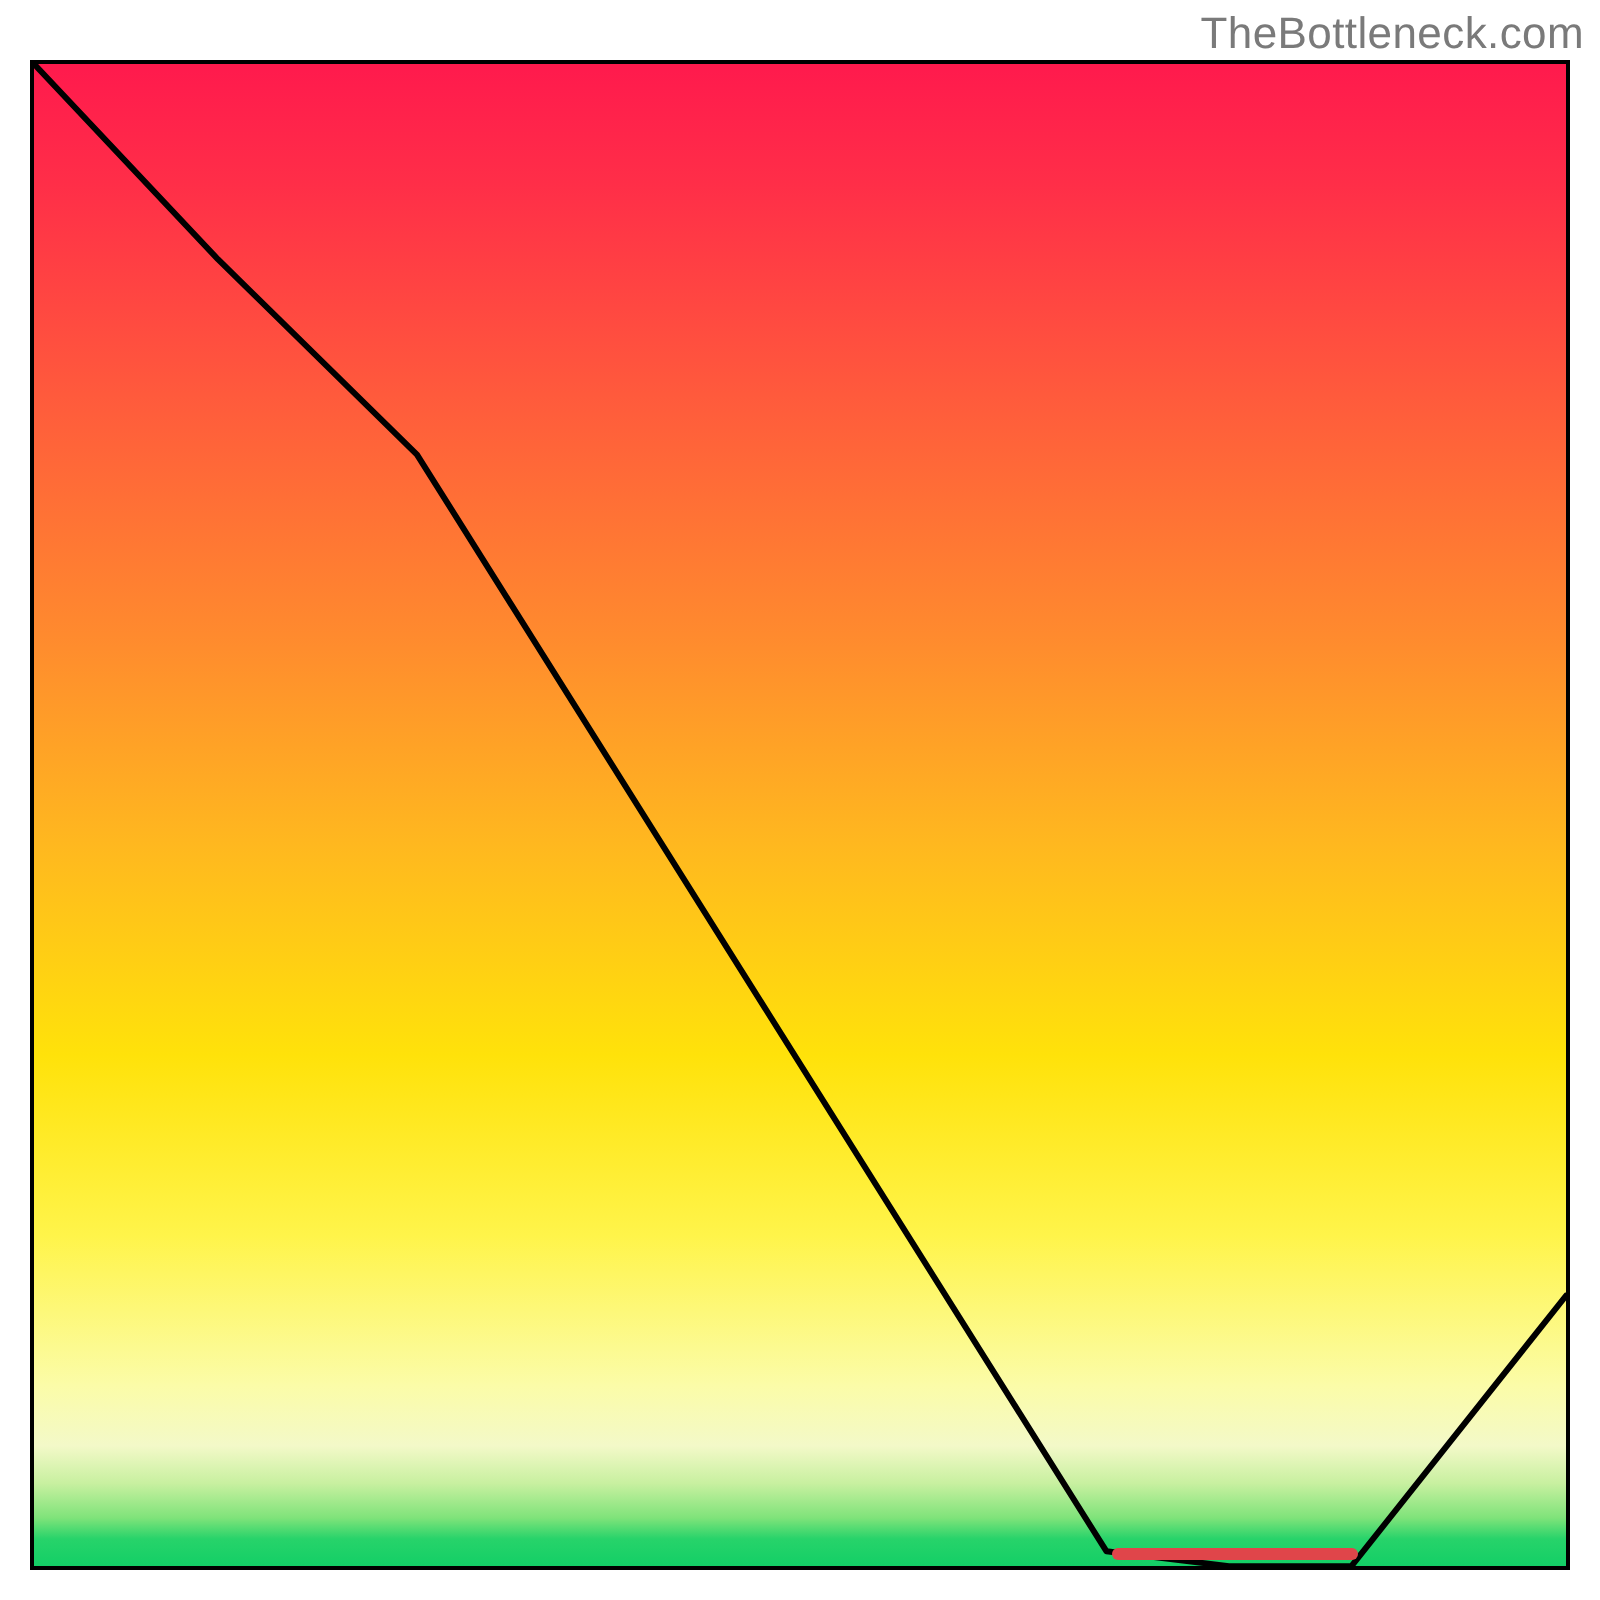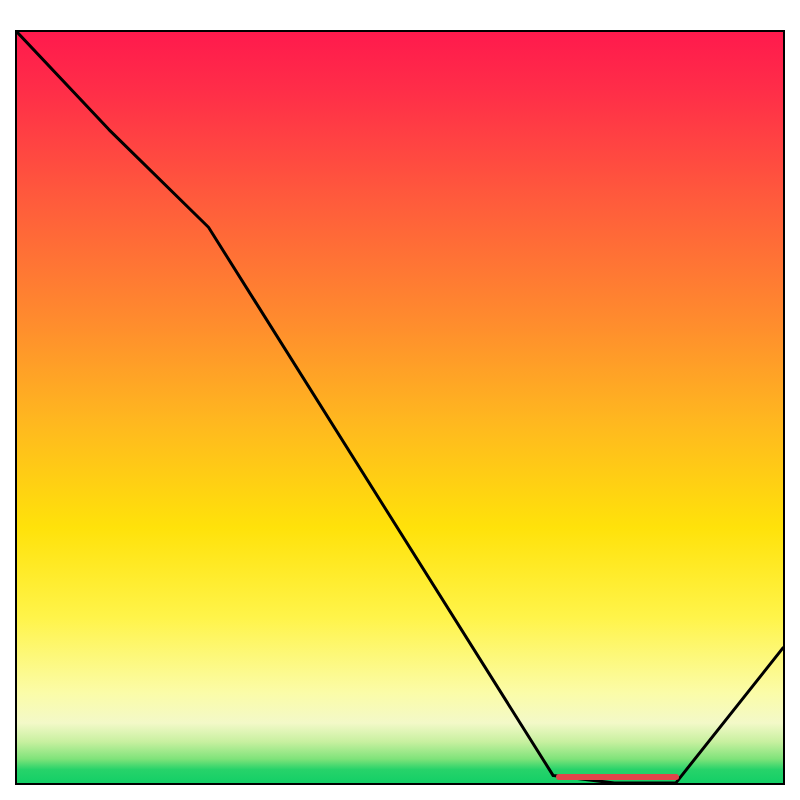"TheBottleneck.com" div.attribution { html: none -> <div>TheBottleneck.com</div> }
